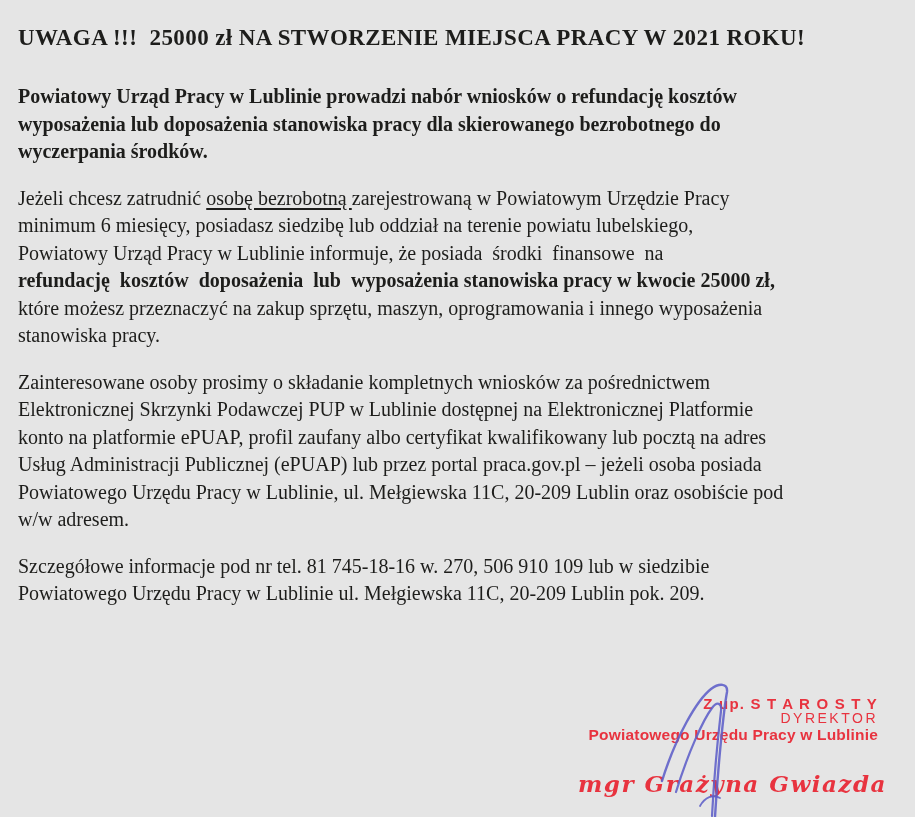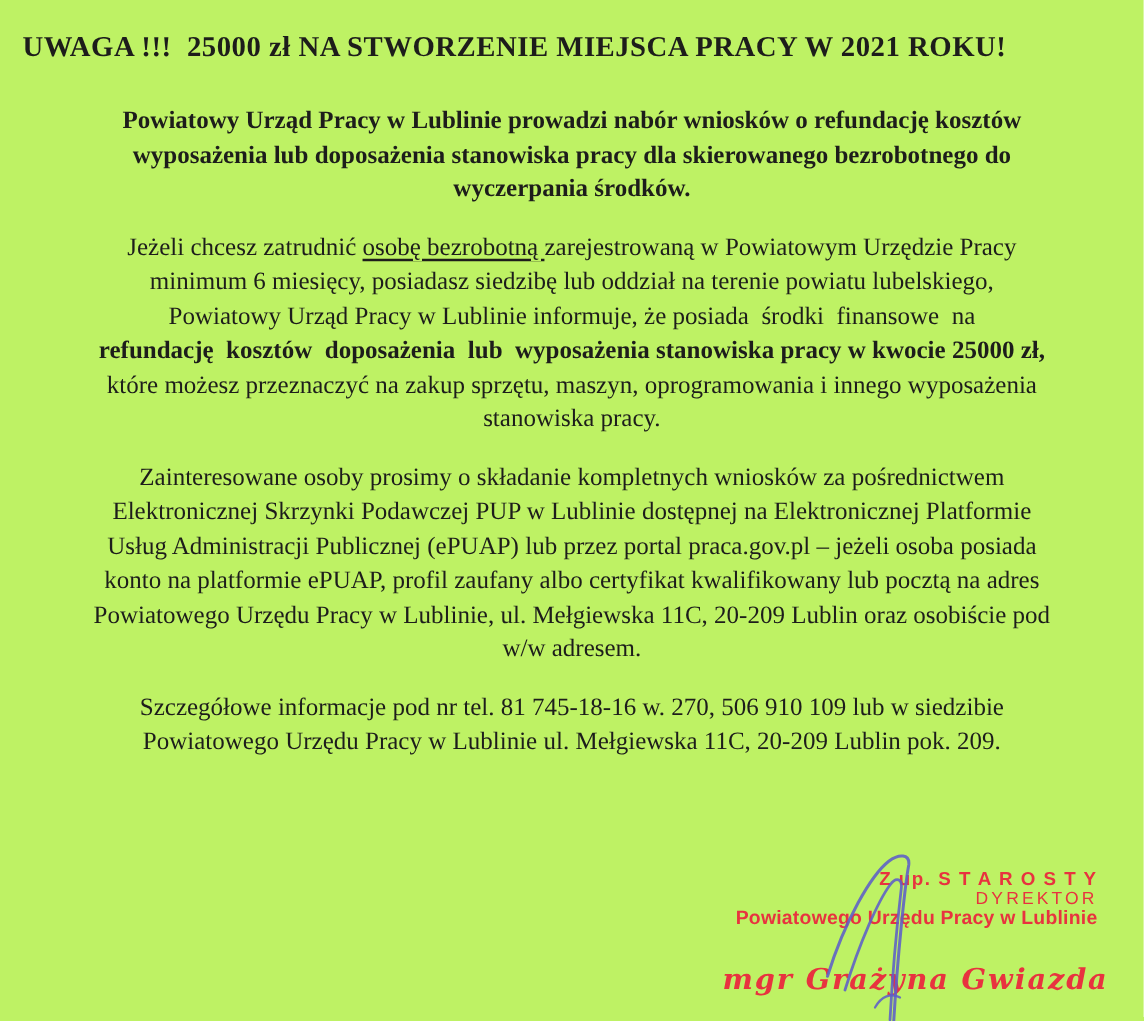"UWAGA !!! 25000 zł NA" .page { background: #bef264 -> #e5e5e5 }
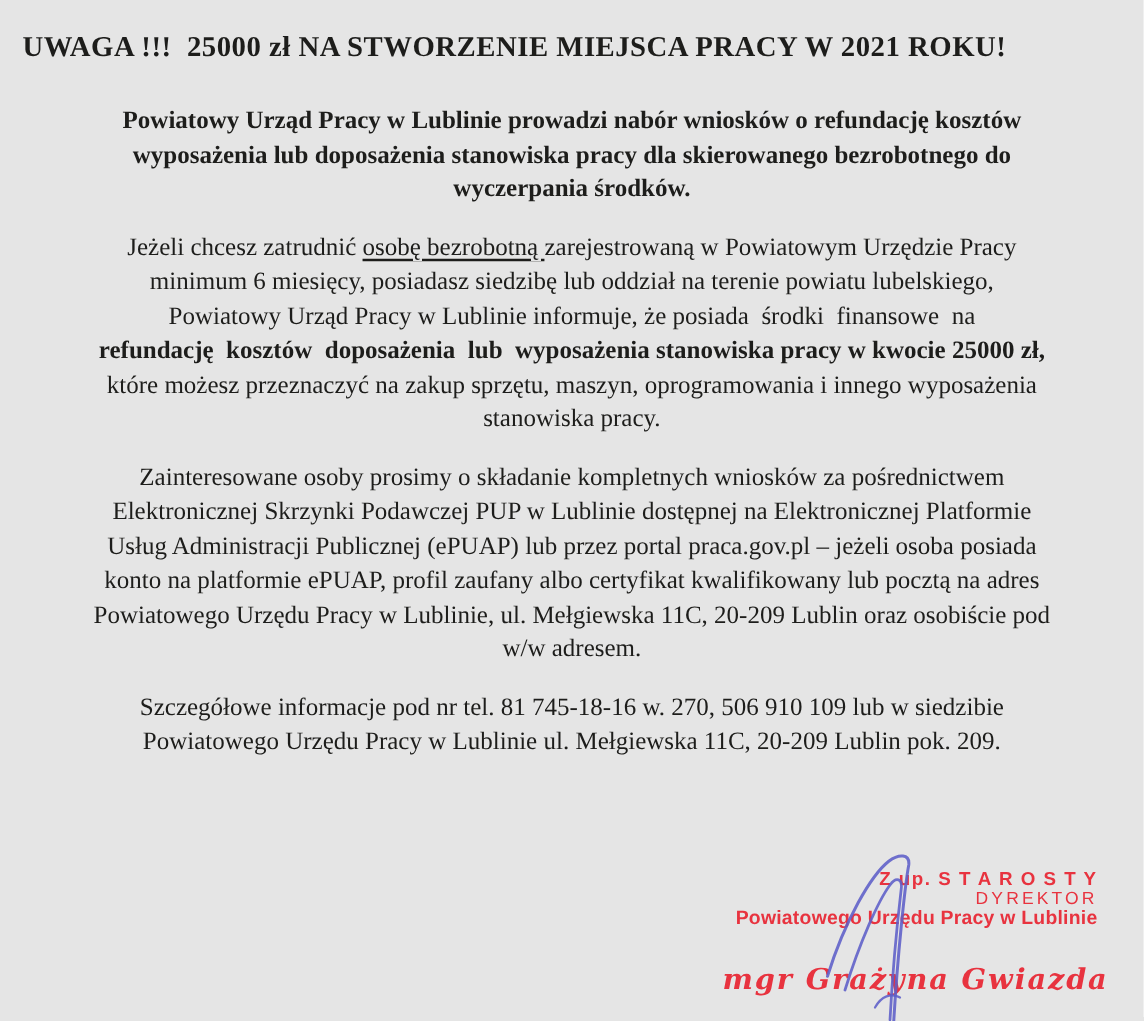"Powiatowy Urząd Pracy w Lublinie" .para { text-align: center -> none }
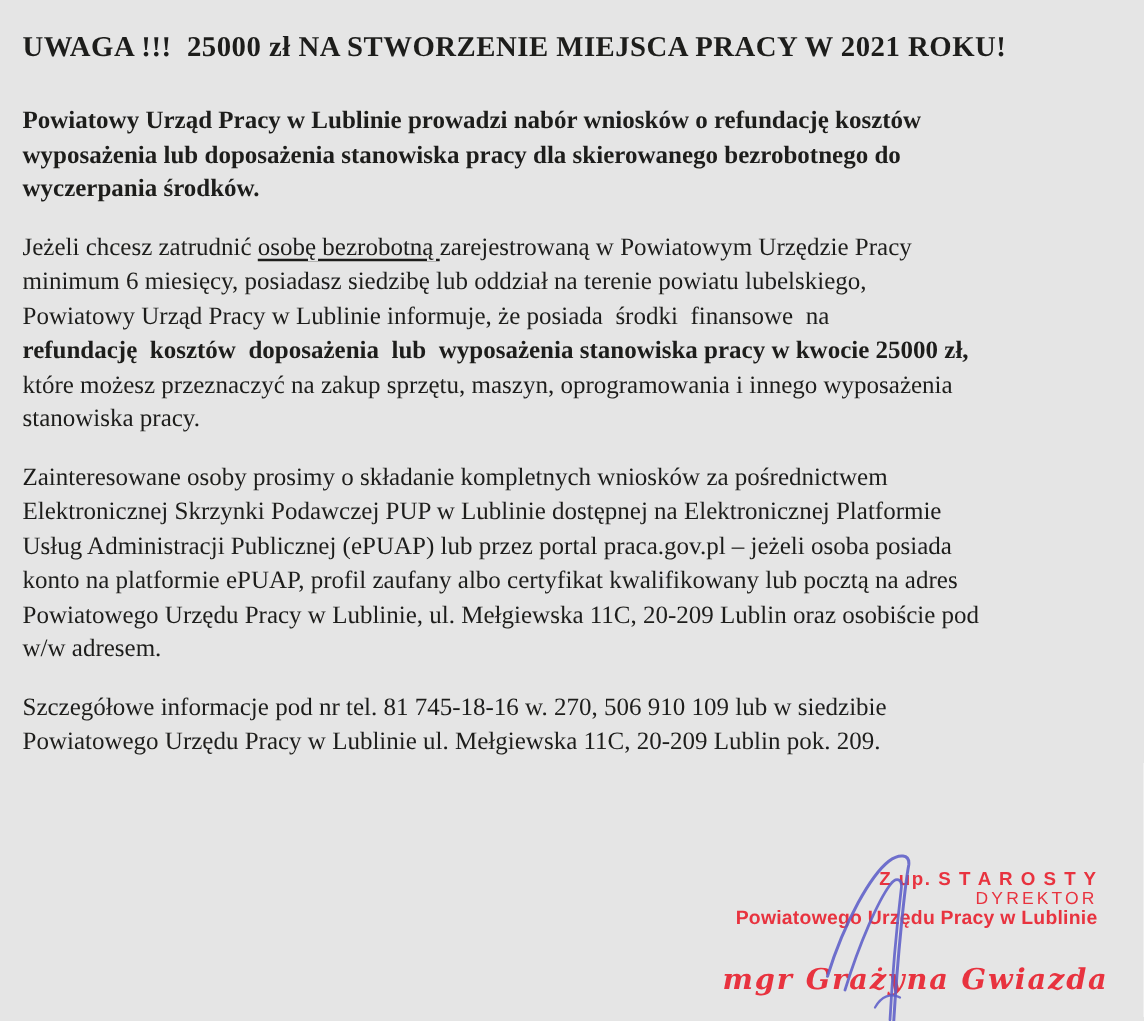"Usług Administracji Publicznej (ePUAP)" span.line { order: before "konto na platformie ePUAP, profil" -> after "konto na platformie ePUAP, profil" }
